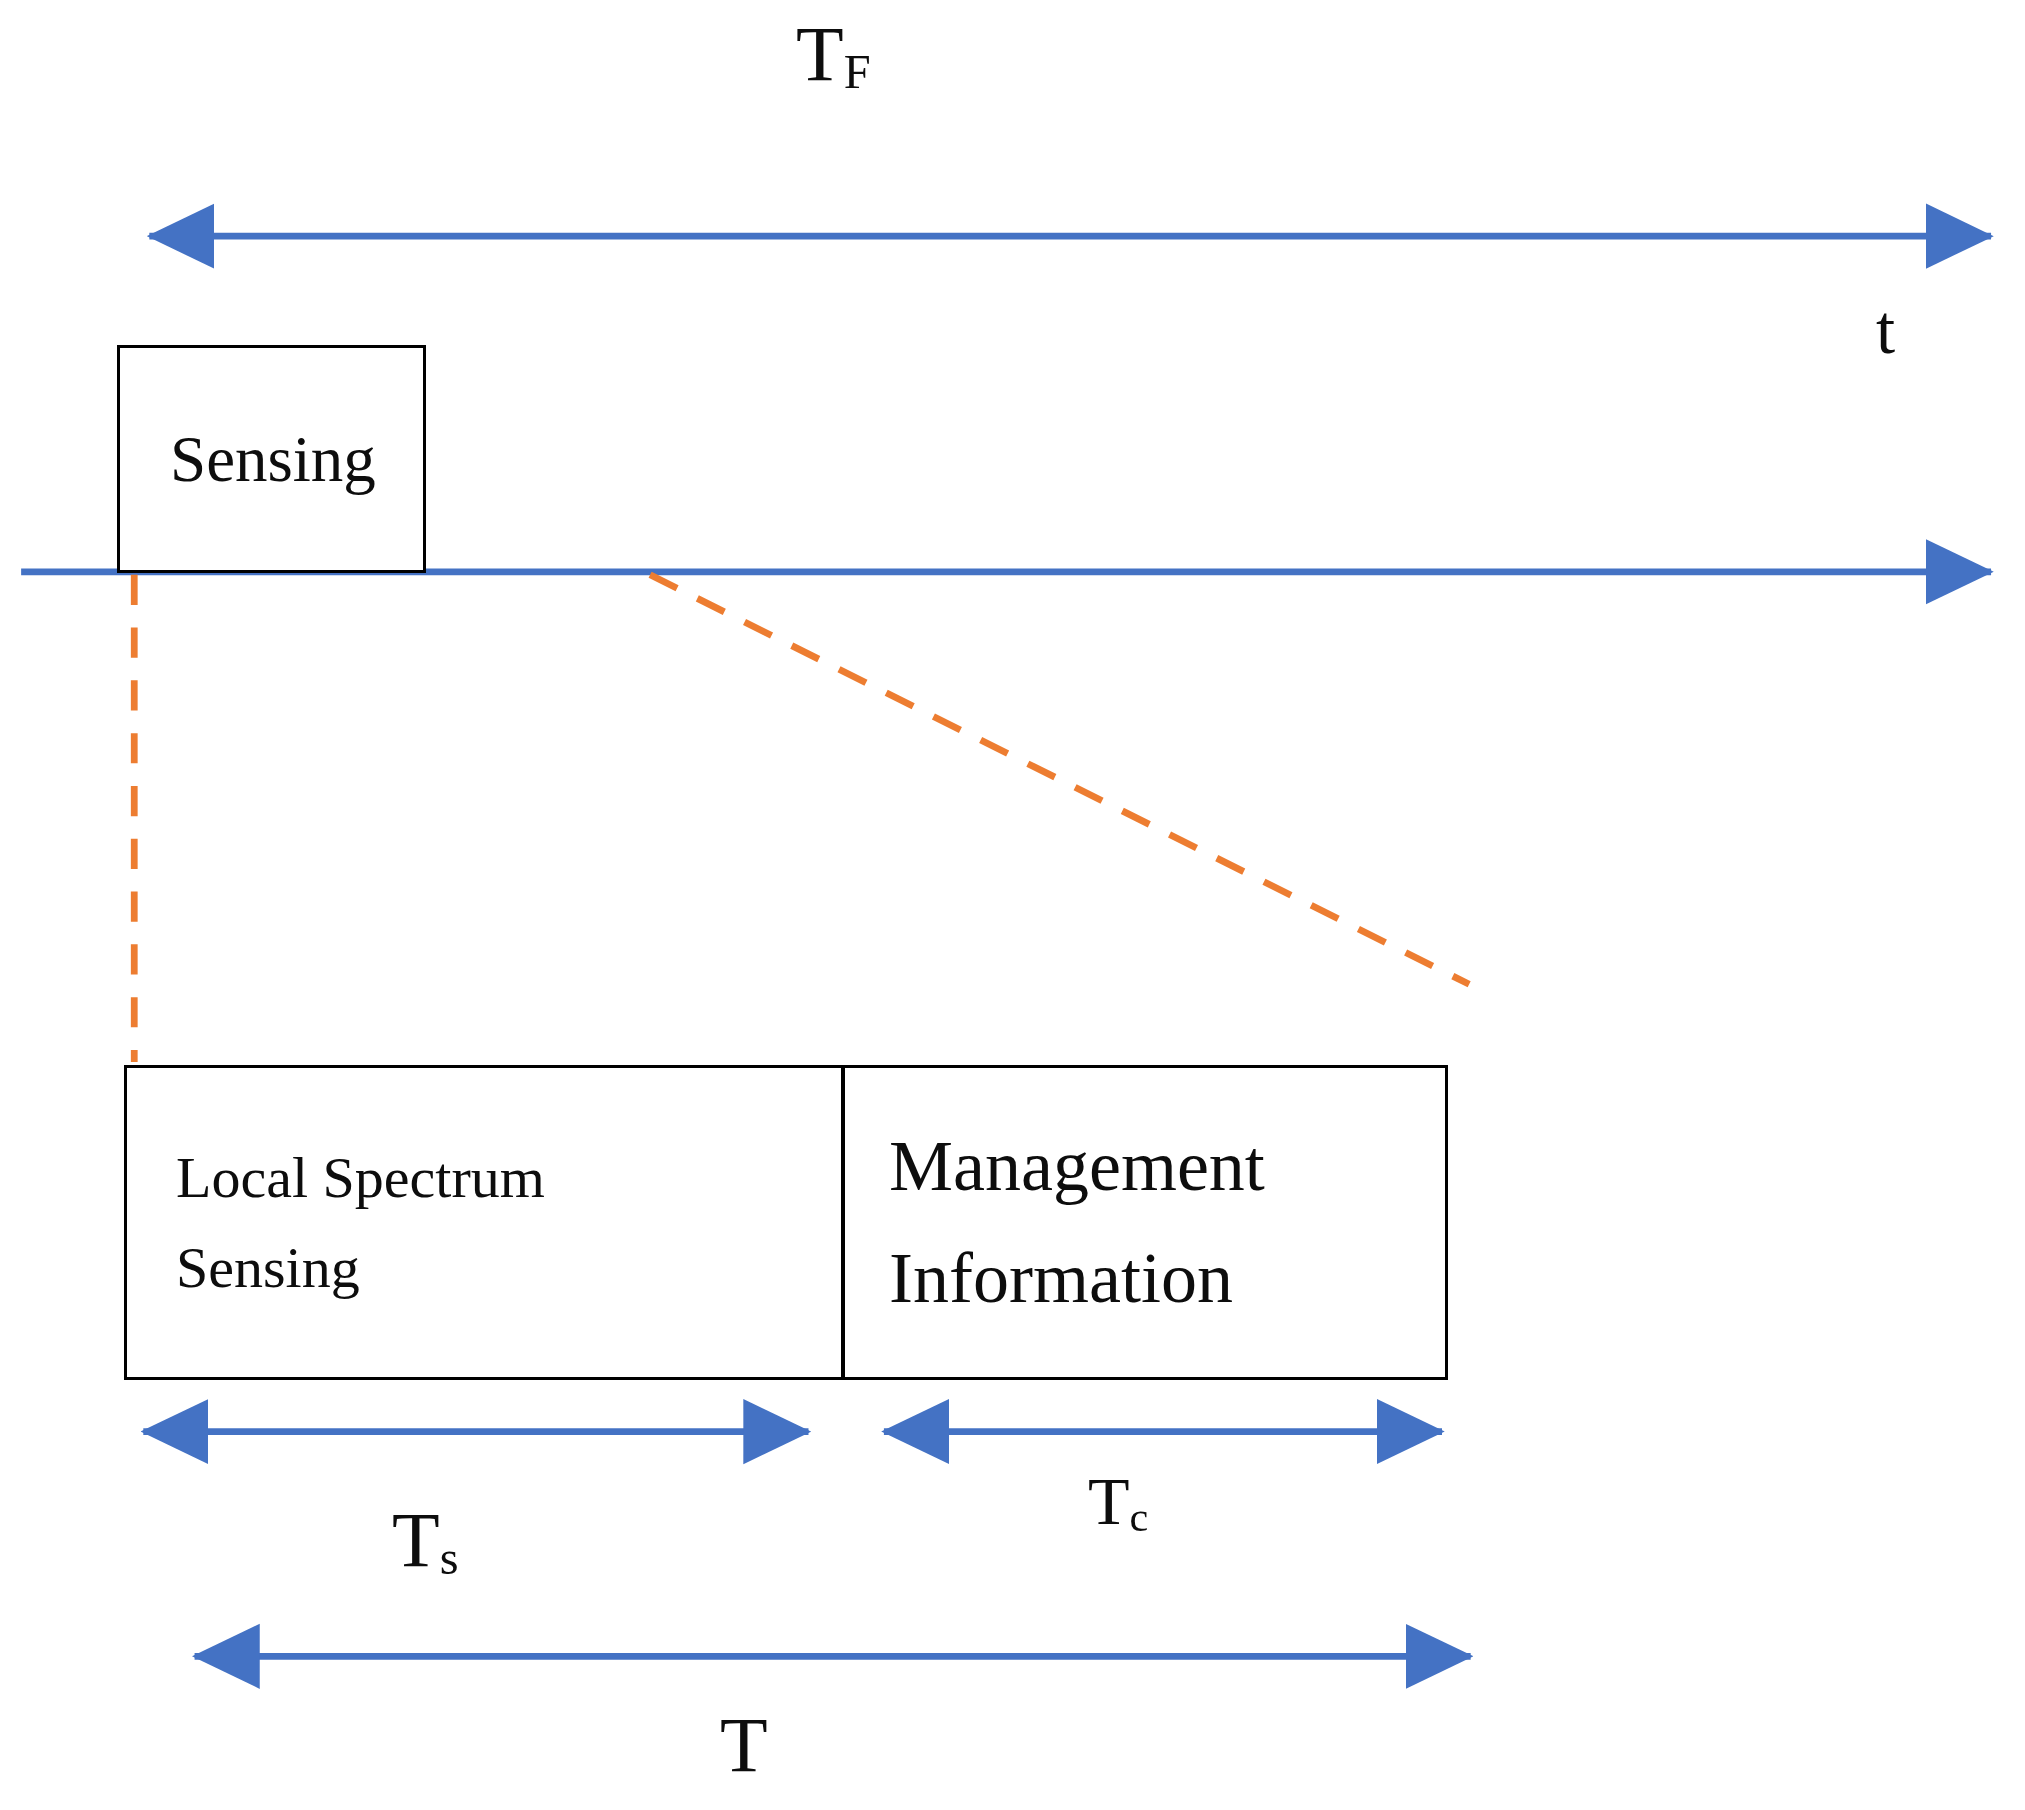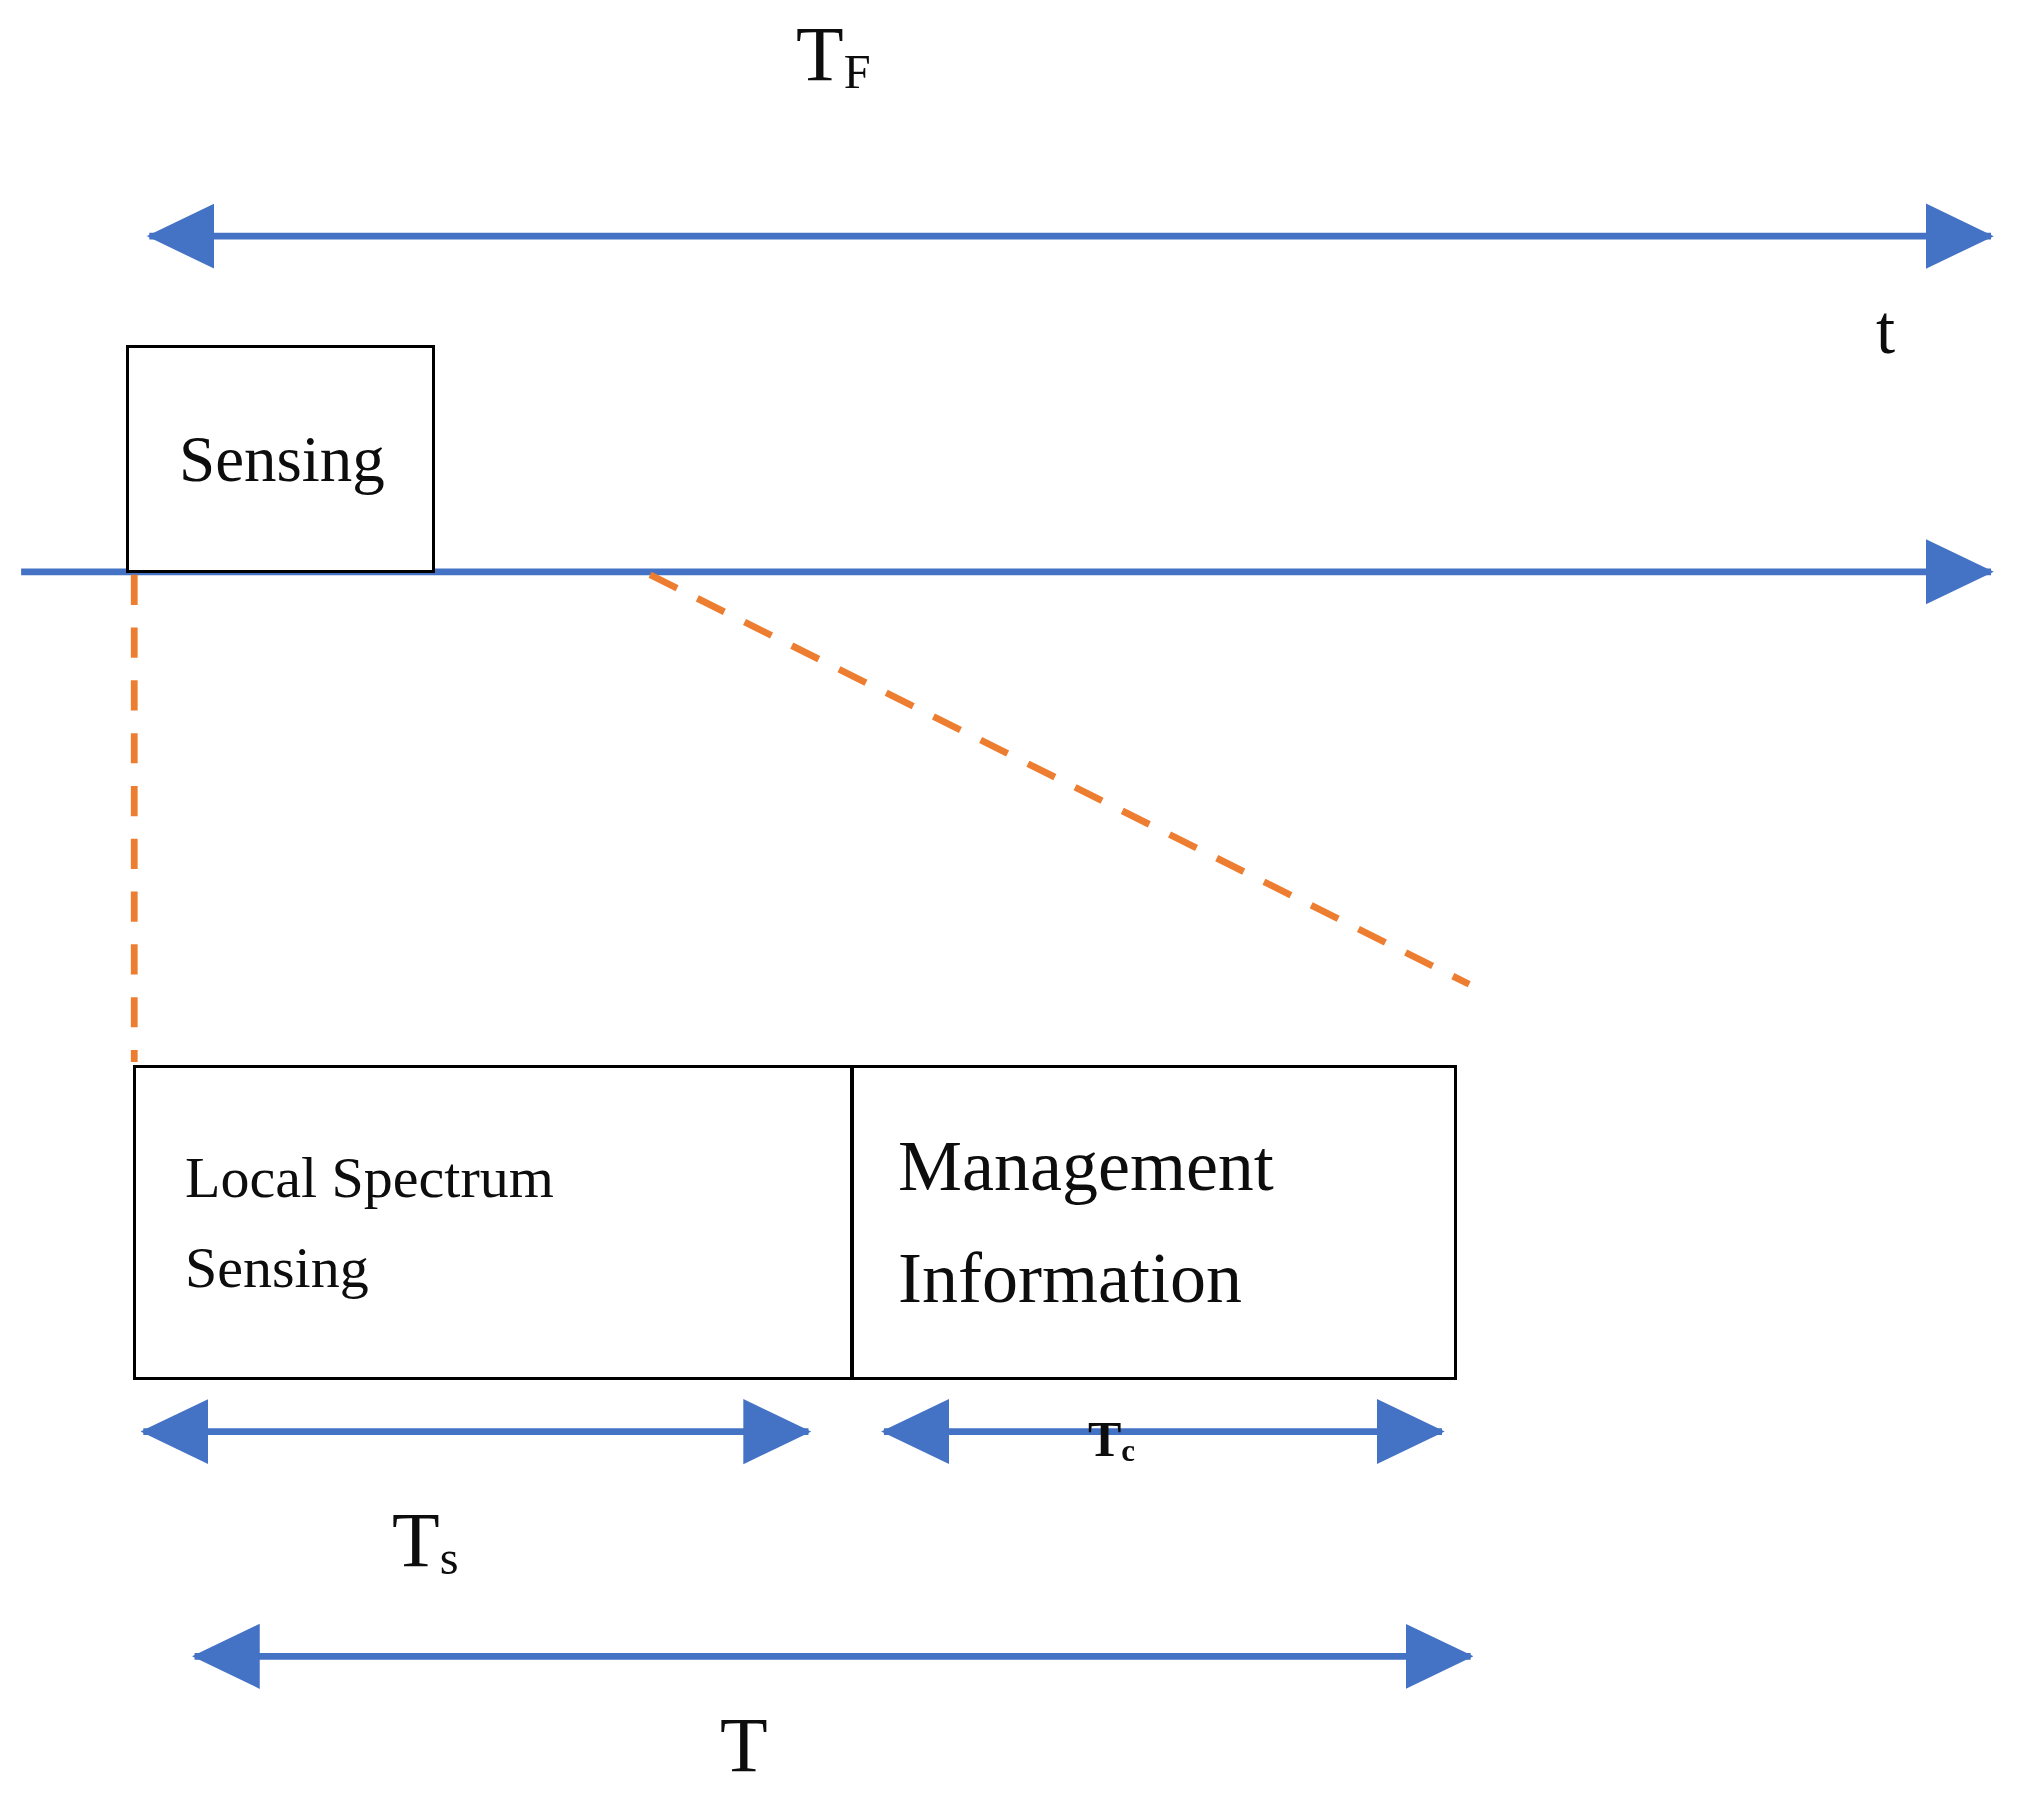"Sensing" .box { margin-left: 9px -> none }
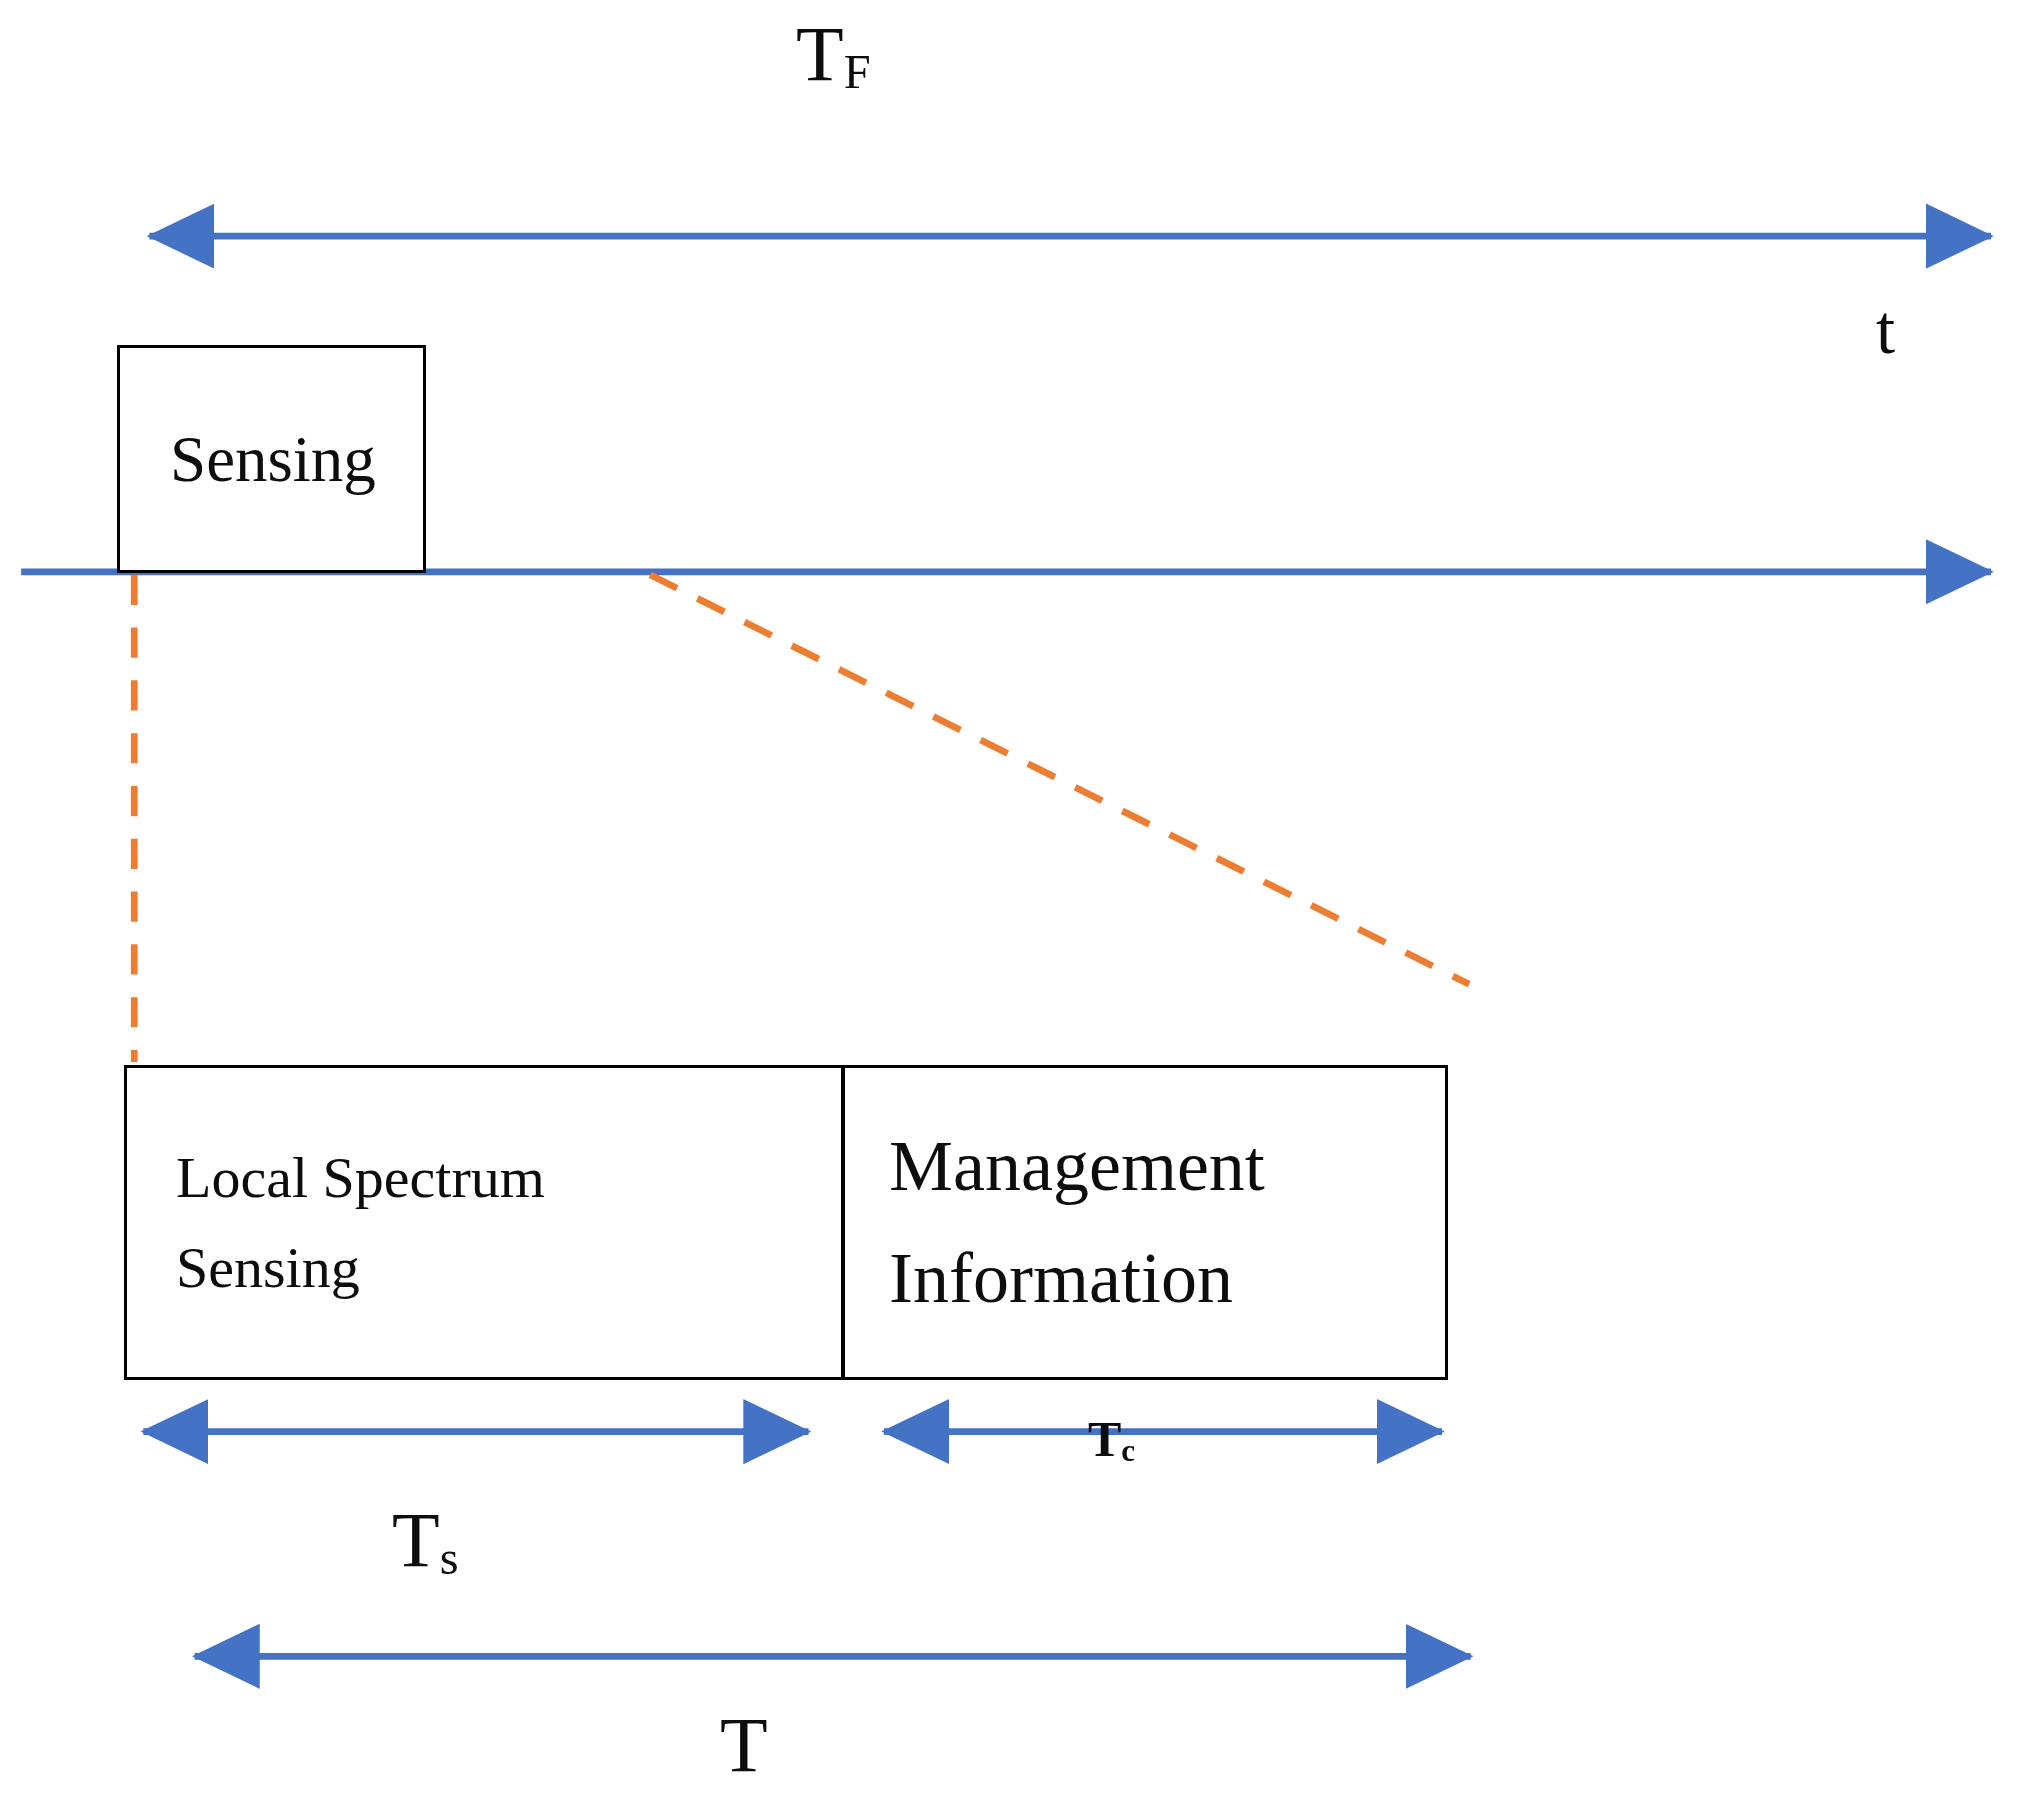"Tc" #label-tc { font-size: 50px -> 68px; font-weight: bold -> none; top: 1414px -> 1467px }
